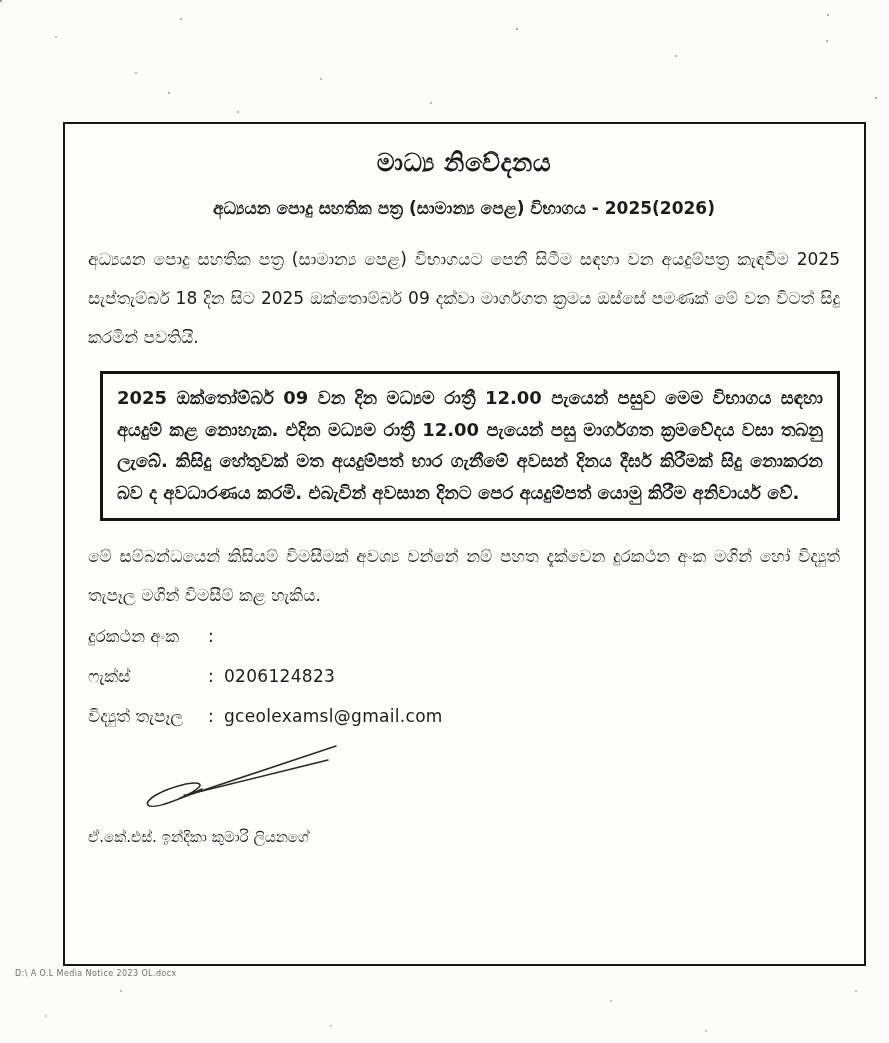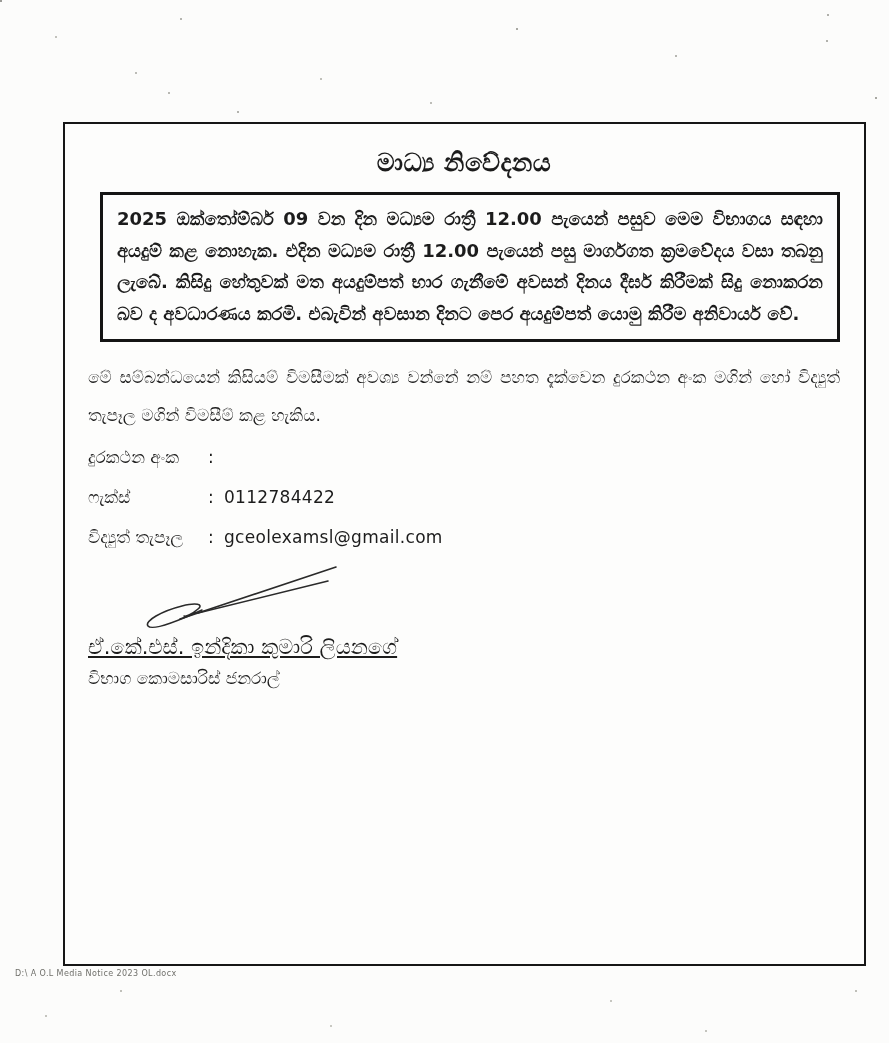"අධ්‍යයන පොදු සහතික පත්‍ර (සාමාන්‍ය පෙළ) විභාගය" h2.subtitle { html: none -> <h2>අධ්‍යයන පොදු සහතික පත්‍ර (සාමාන්‍ය පෙළ) විභාගය - 2025(2026)</h2> }
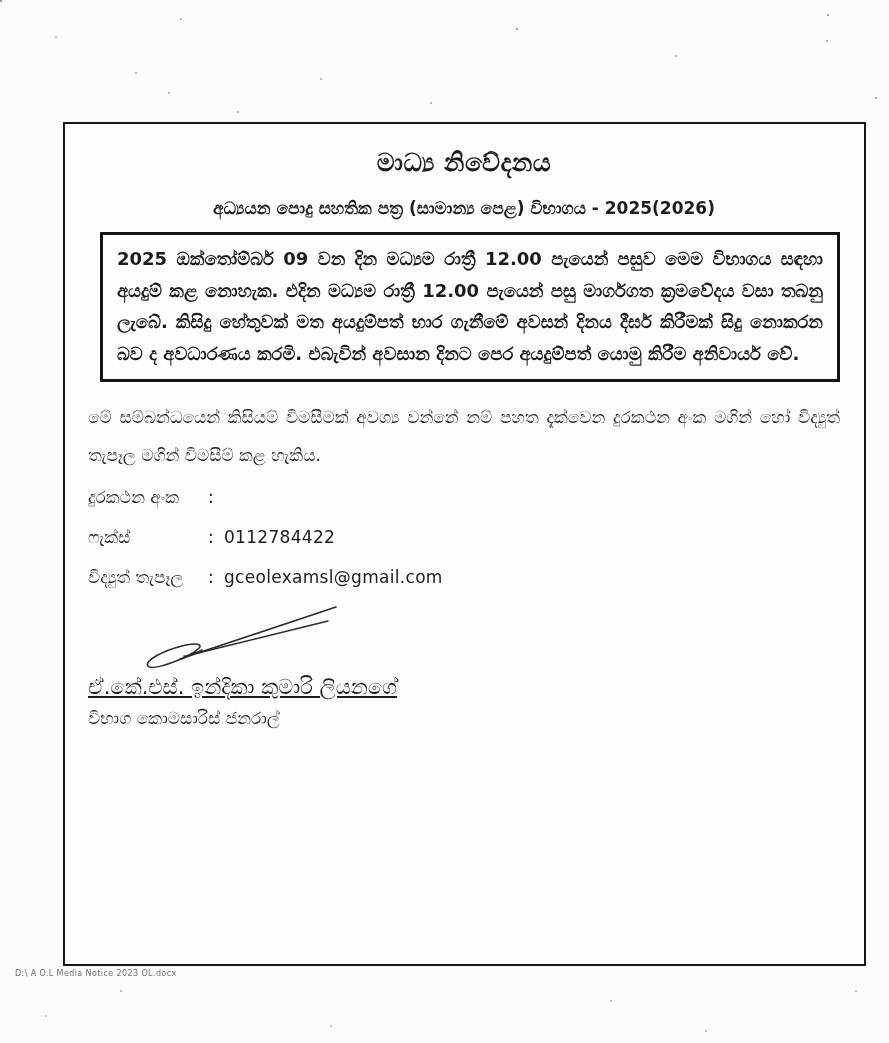"අධ්‍යයන පොදු සහතික පත්‍ර (සාමාන්‍ය පෙළ) විභාගයට" p.para { html: none -> <p>අධ්‍යයන පොදු සහතික පත්‍ර (සාමාන්‍ය පෙළ) විභාගයට පෙනී සිටීම සඳහා වන අයදුම්පත්‍ර කැඳවීම 2025 සැප්තැම්බර් 18 දින සිට 2025 ඔක්තොම්බර් 09 දක්වා මාර්ගගත ක්‍රමය ඔස්සේ පමණක් මේ වන විටත් සිදු කරමින් පවතියි.</p> }
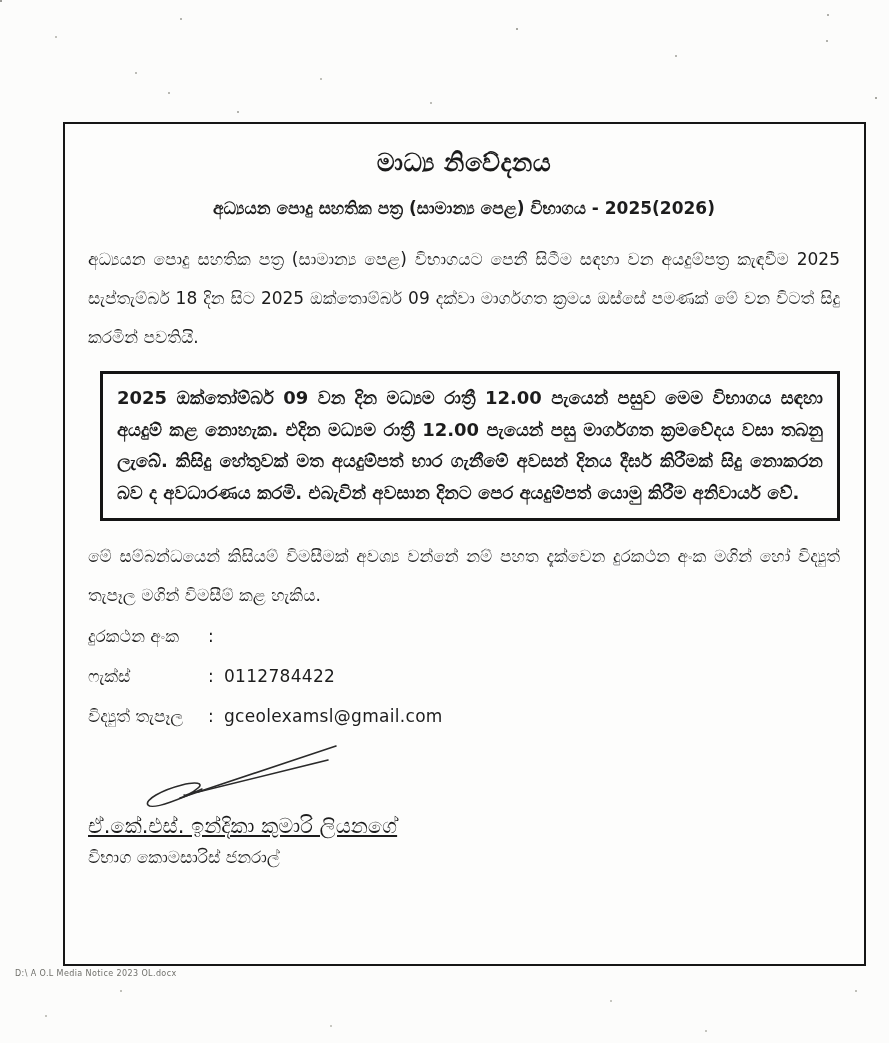"0112784422" span.contact-value { text: 0112784422 -> 0206124823 }
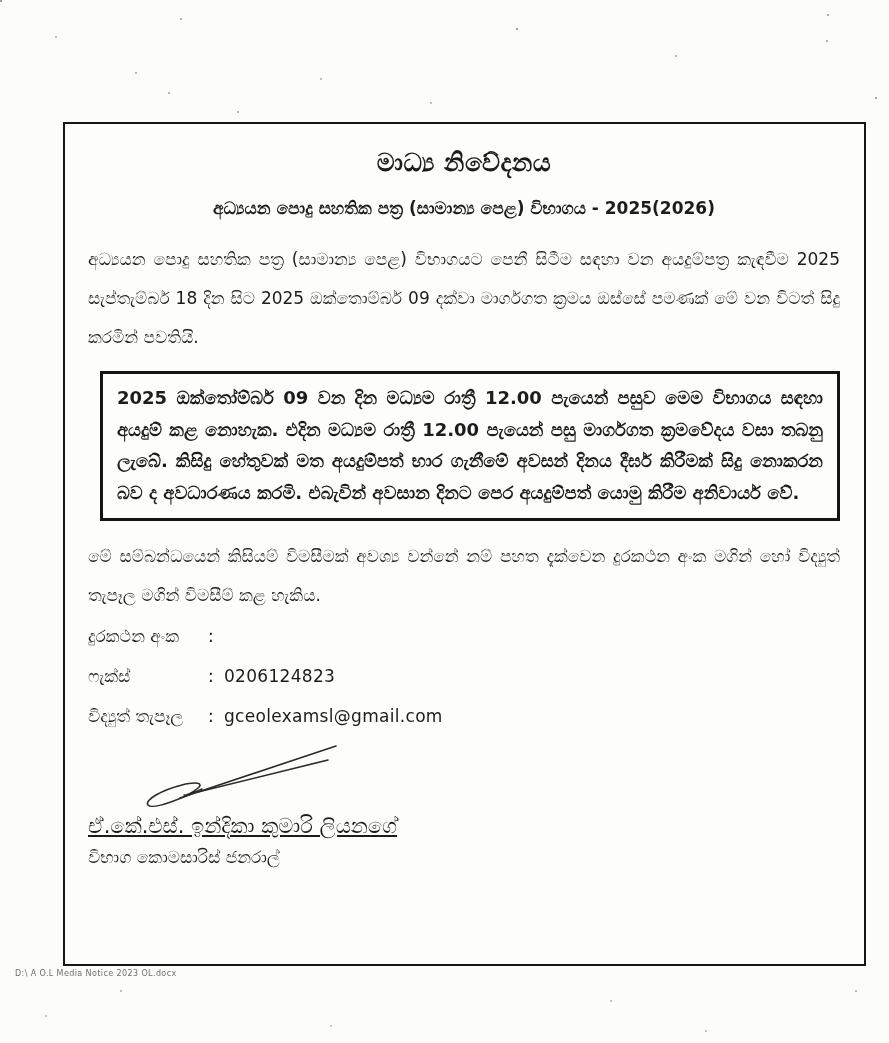"ඒ.කේ.එස්. ඉන්දිකා කුමාරි ලියනගේ" .signatory-name { font-size: 21px -> 15px; margin-top: 2px -> 16px; text-decoration: underline -> none }
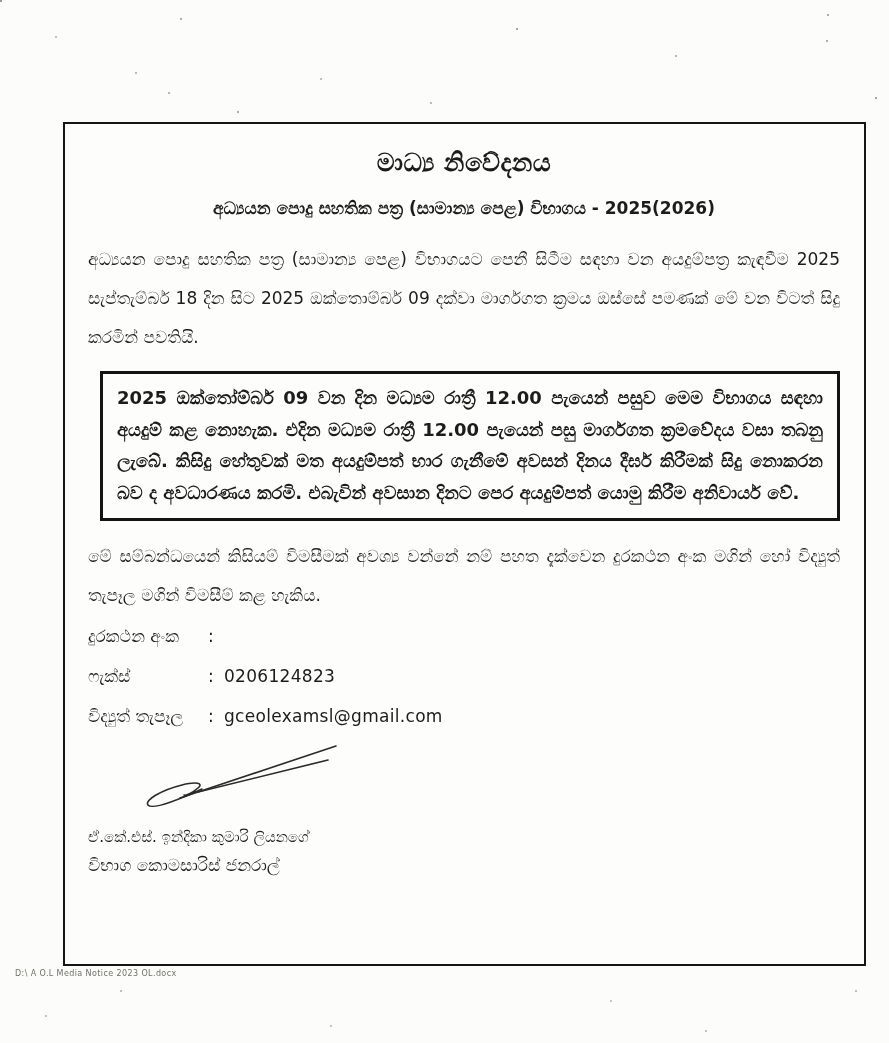"විභාග කොමසාරිස් ජනරාල්" div.signatory-designation { html: <div>විභාග කොමසාරිස් ජනරාල්</div> -> none }
